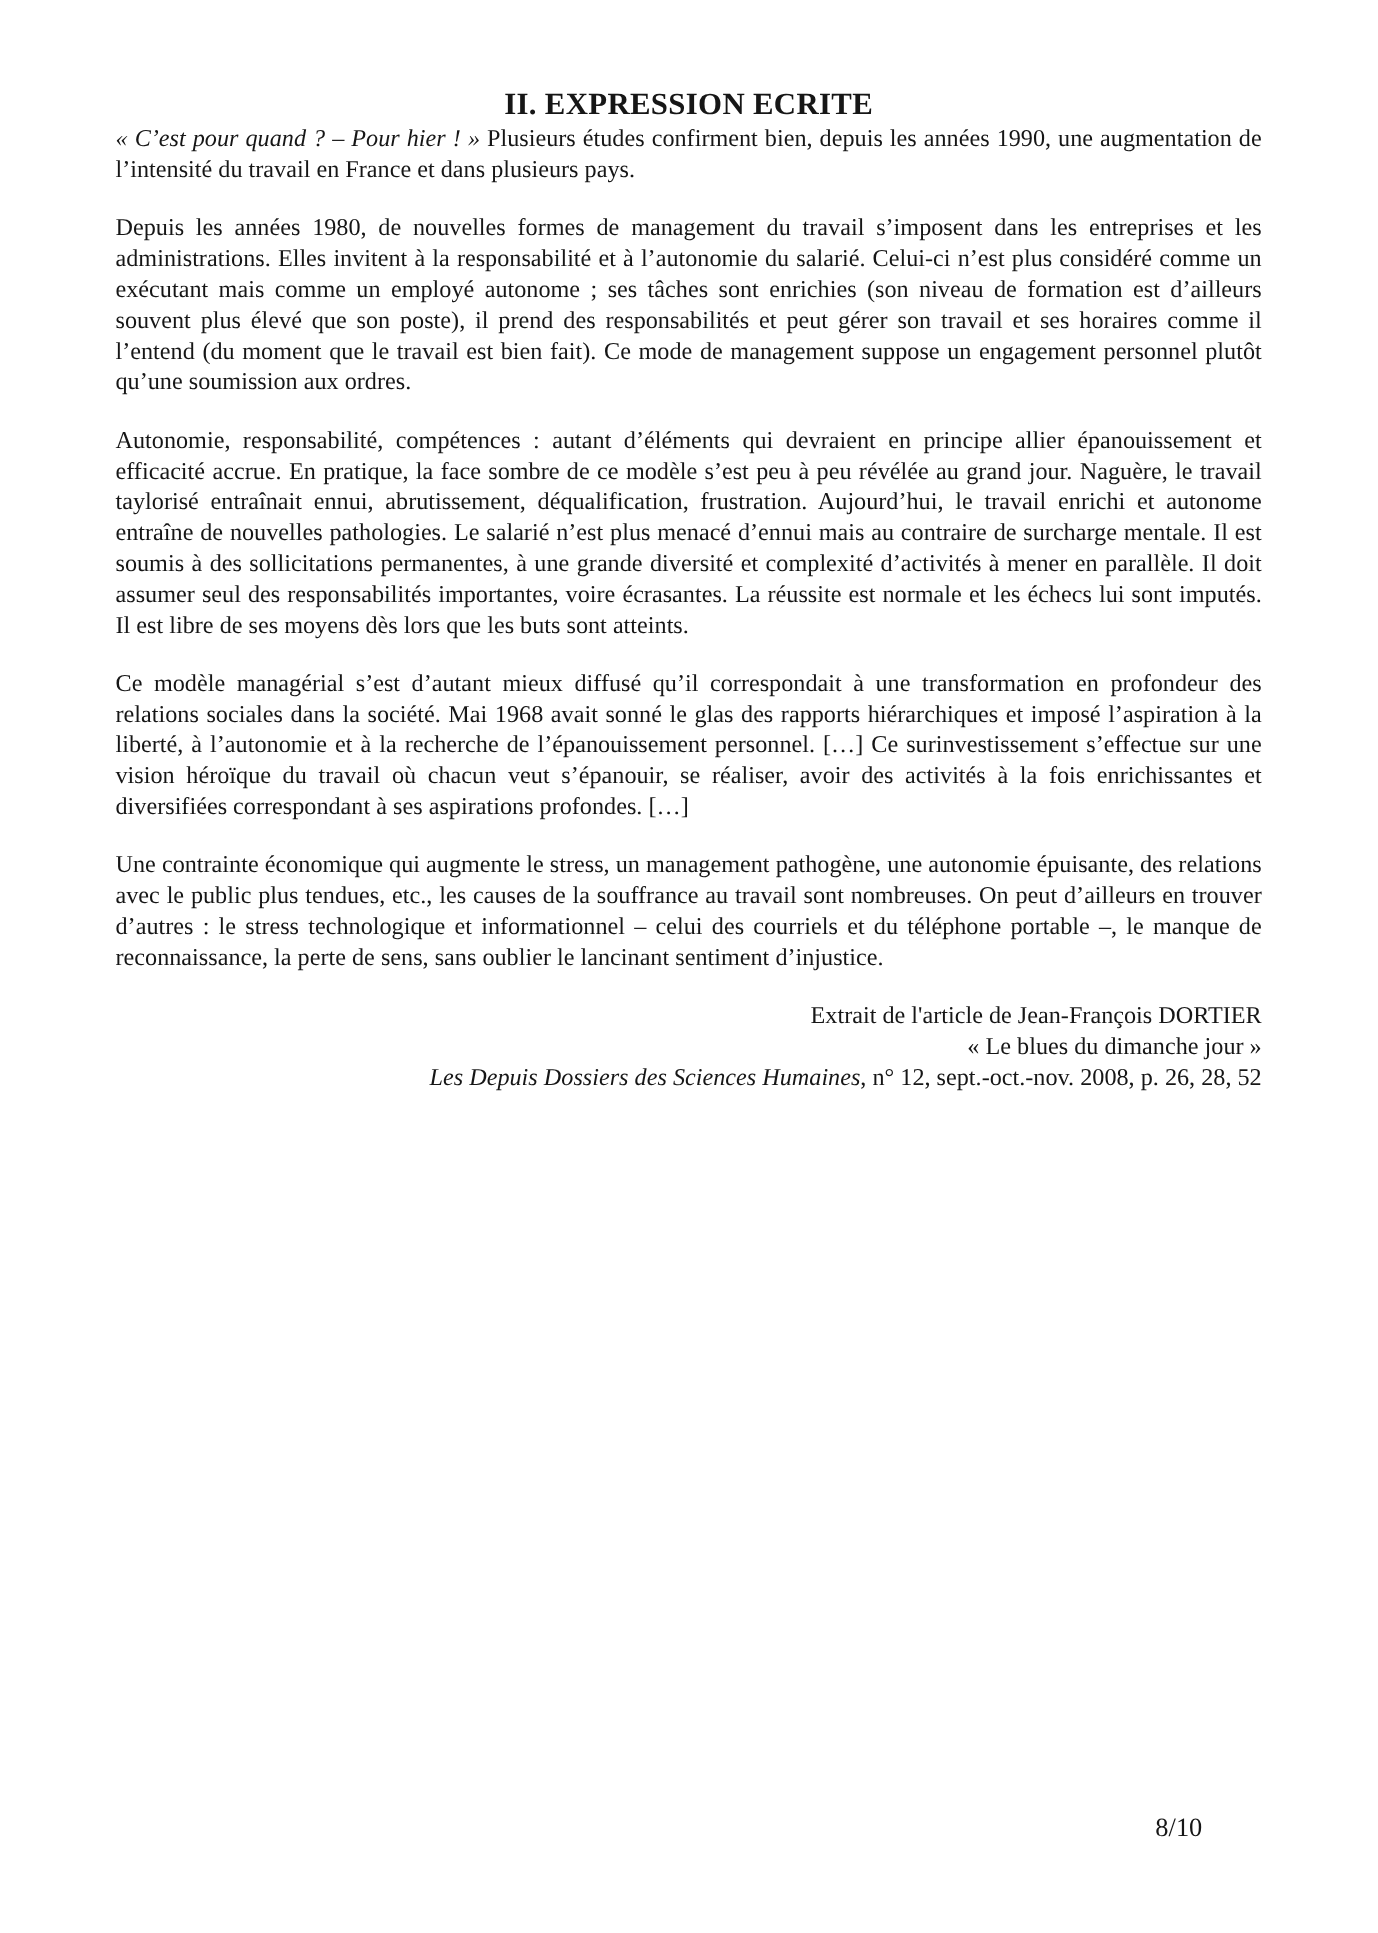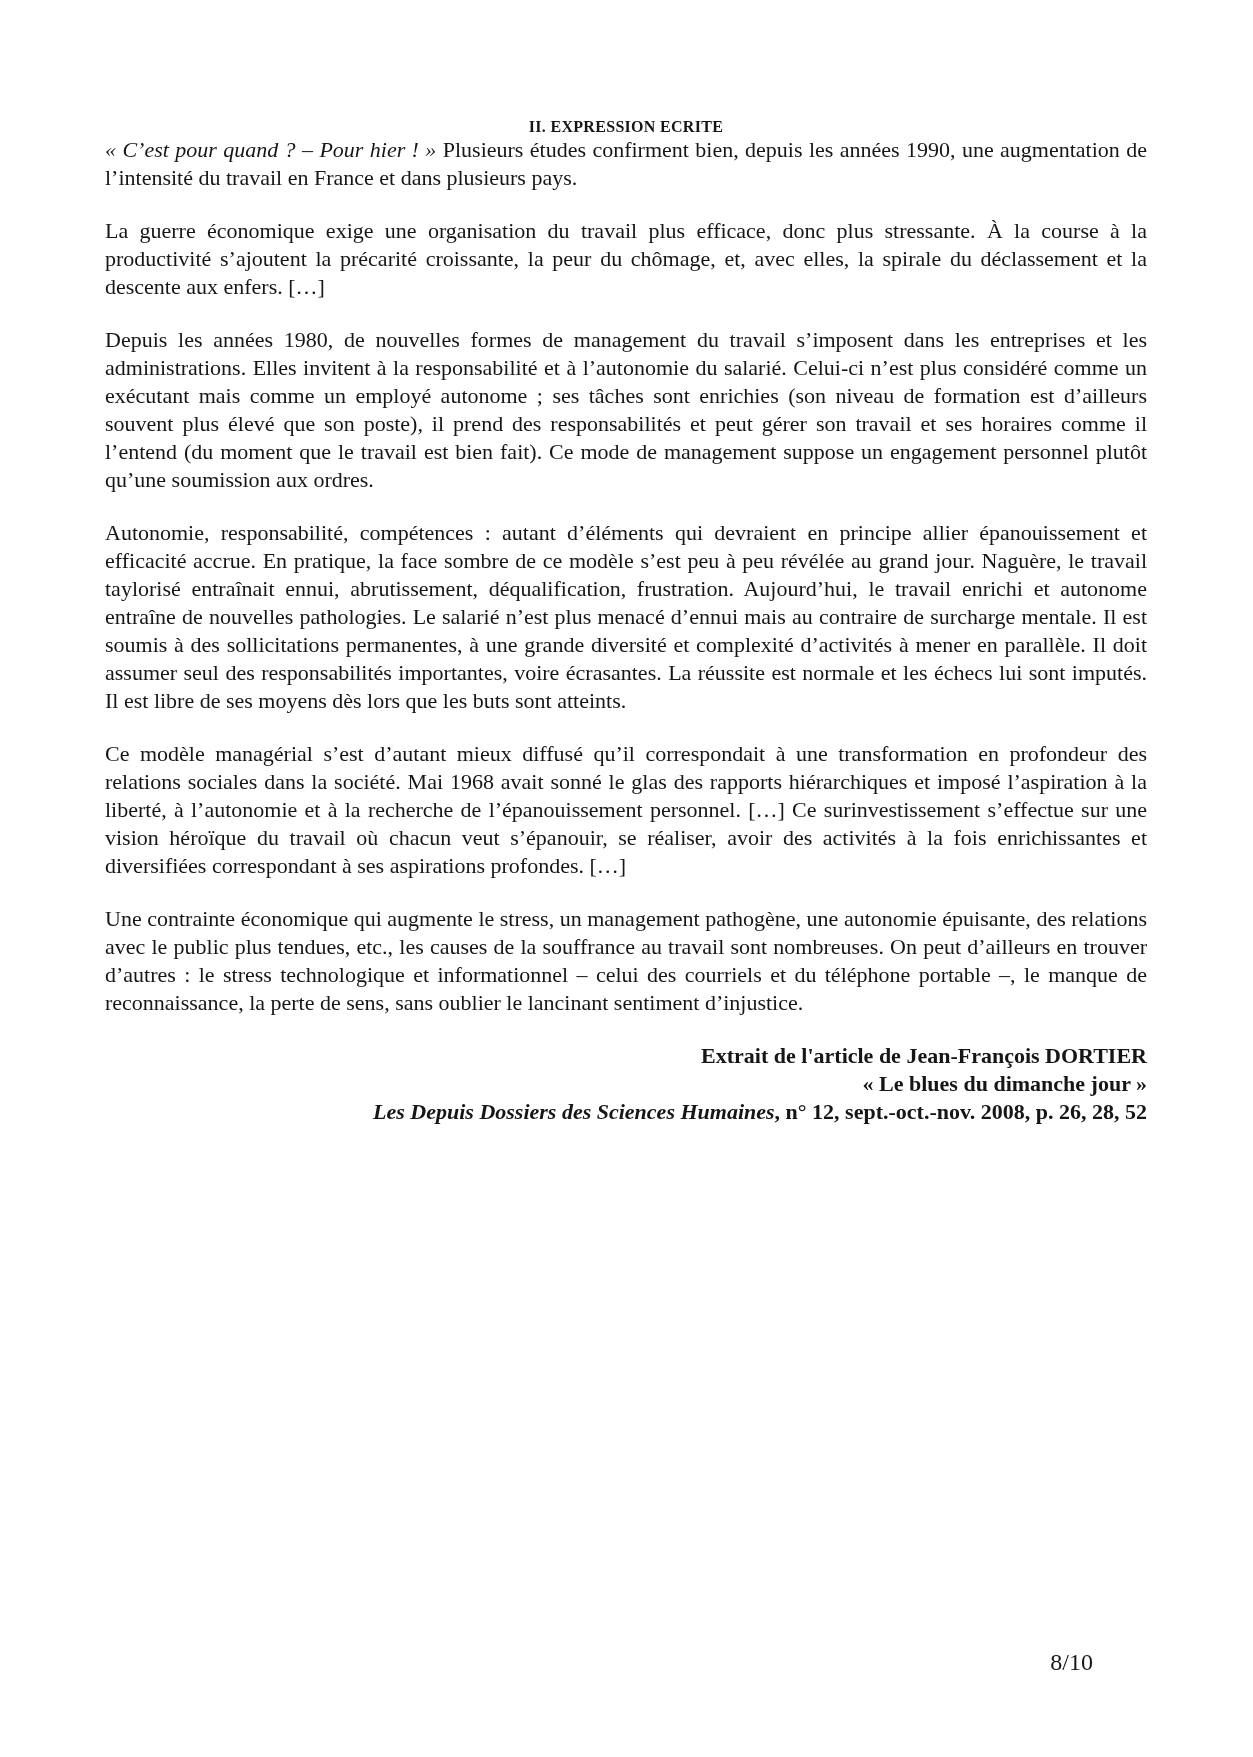"II. EXPRESSION ECRITE" .title { font-size: 16px -> 28px; padding-top: 118px -> 80px }
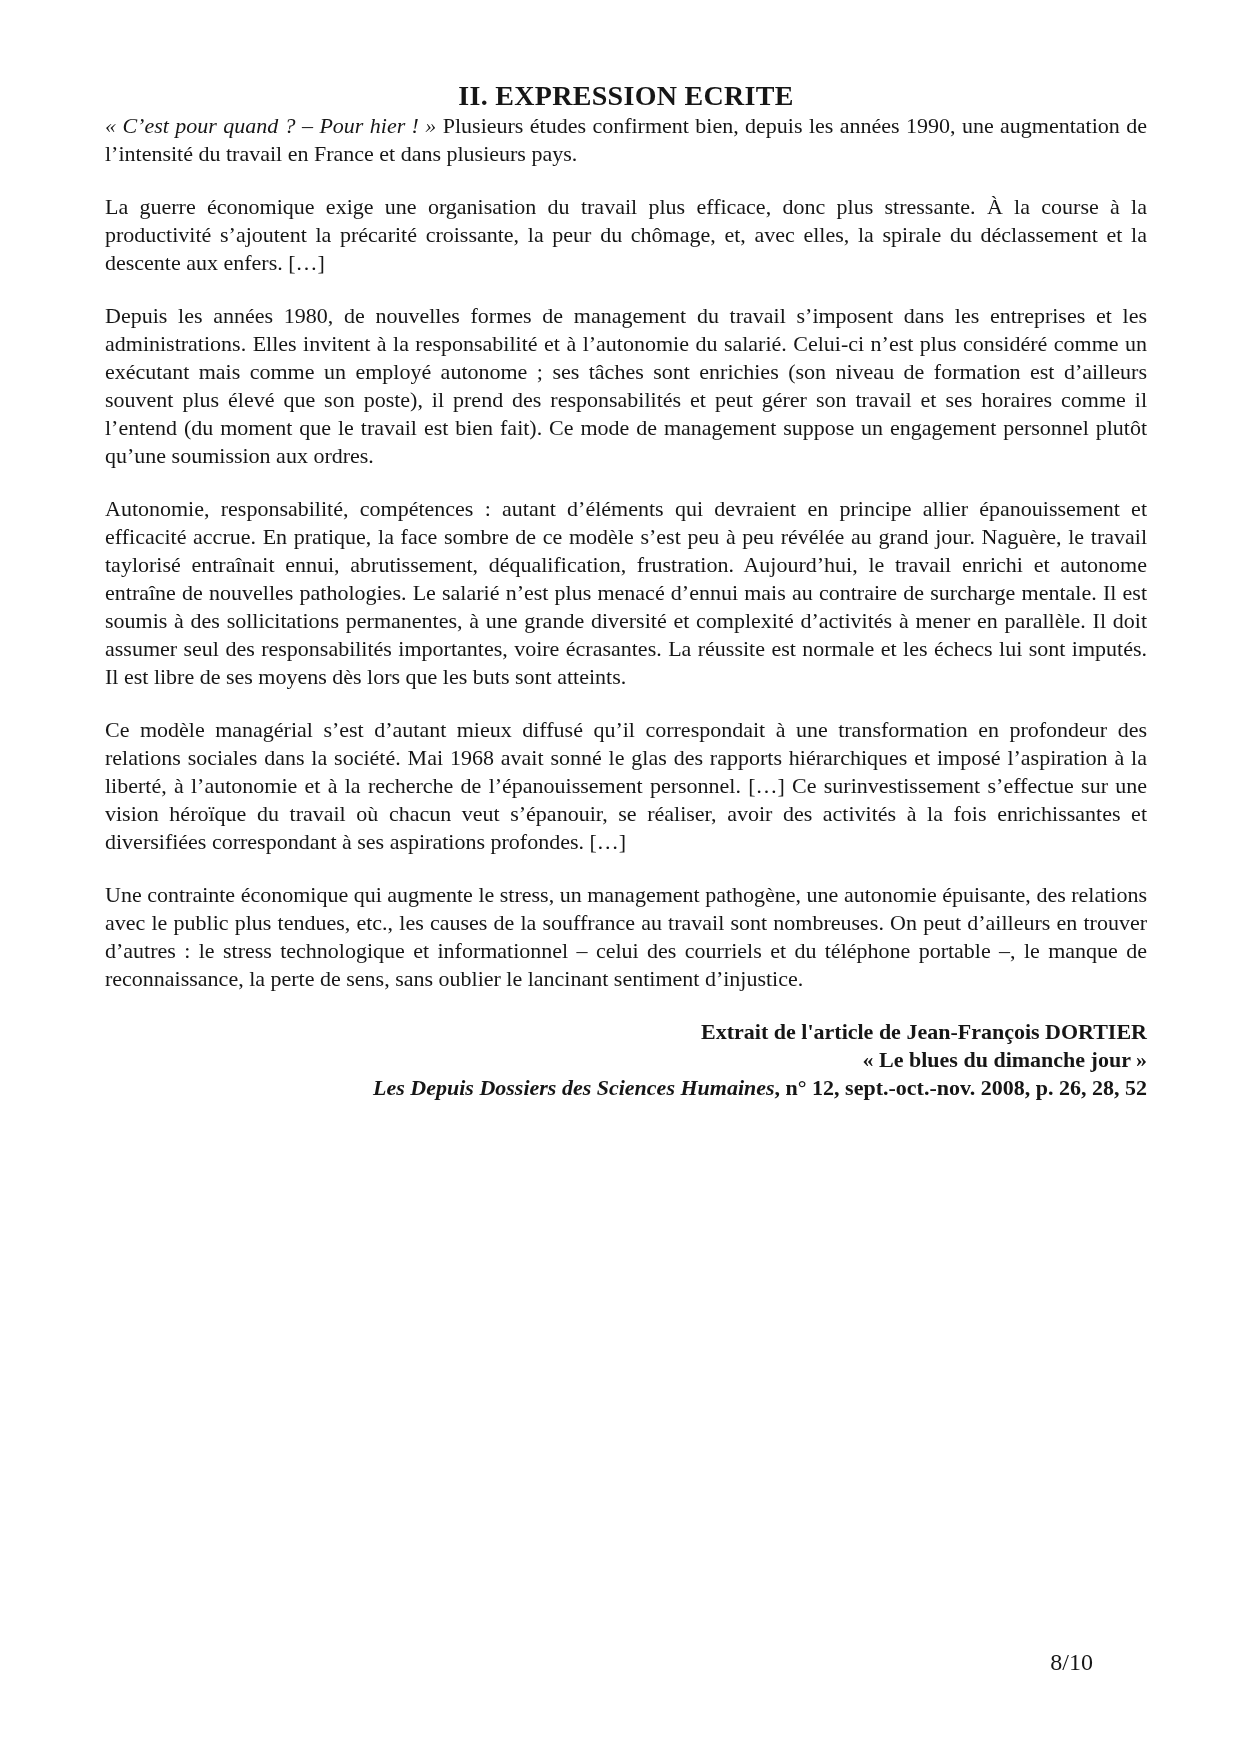"La guerre économique exige une" p { html: <p>La guerre économique exige une organisation du travail plus efficace, donc plus stressante. À la course à la productivité s’ajoutent la précarité croissante, la peur du chômage, et, avec elles, la spirale du déclassement et la descente aux enfers. […]</p> -> none }
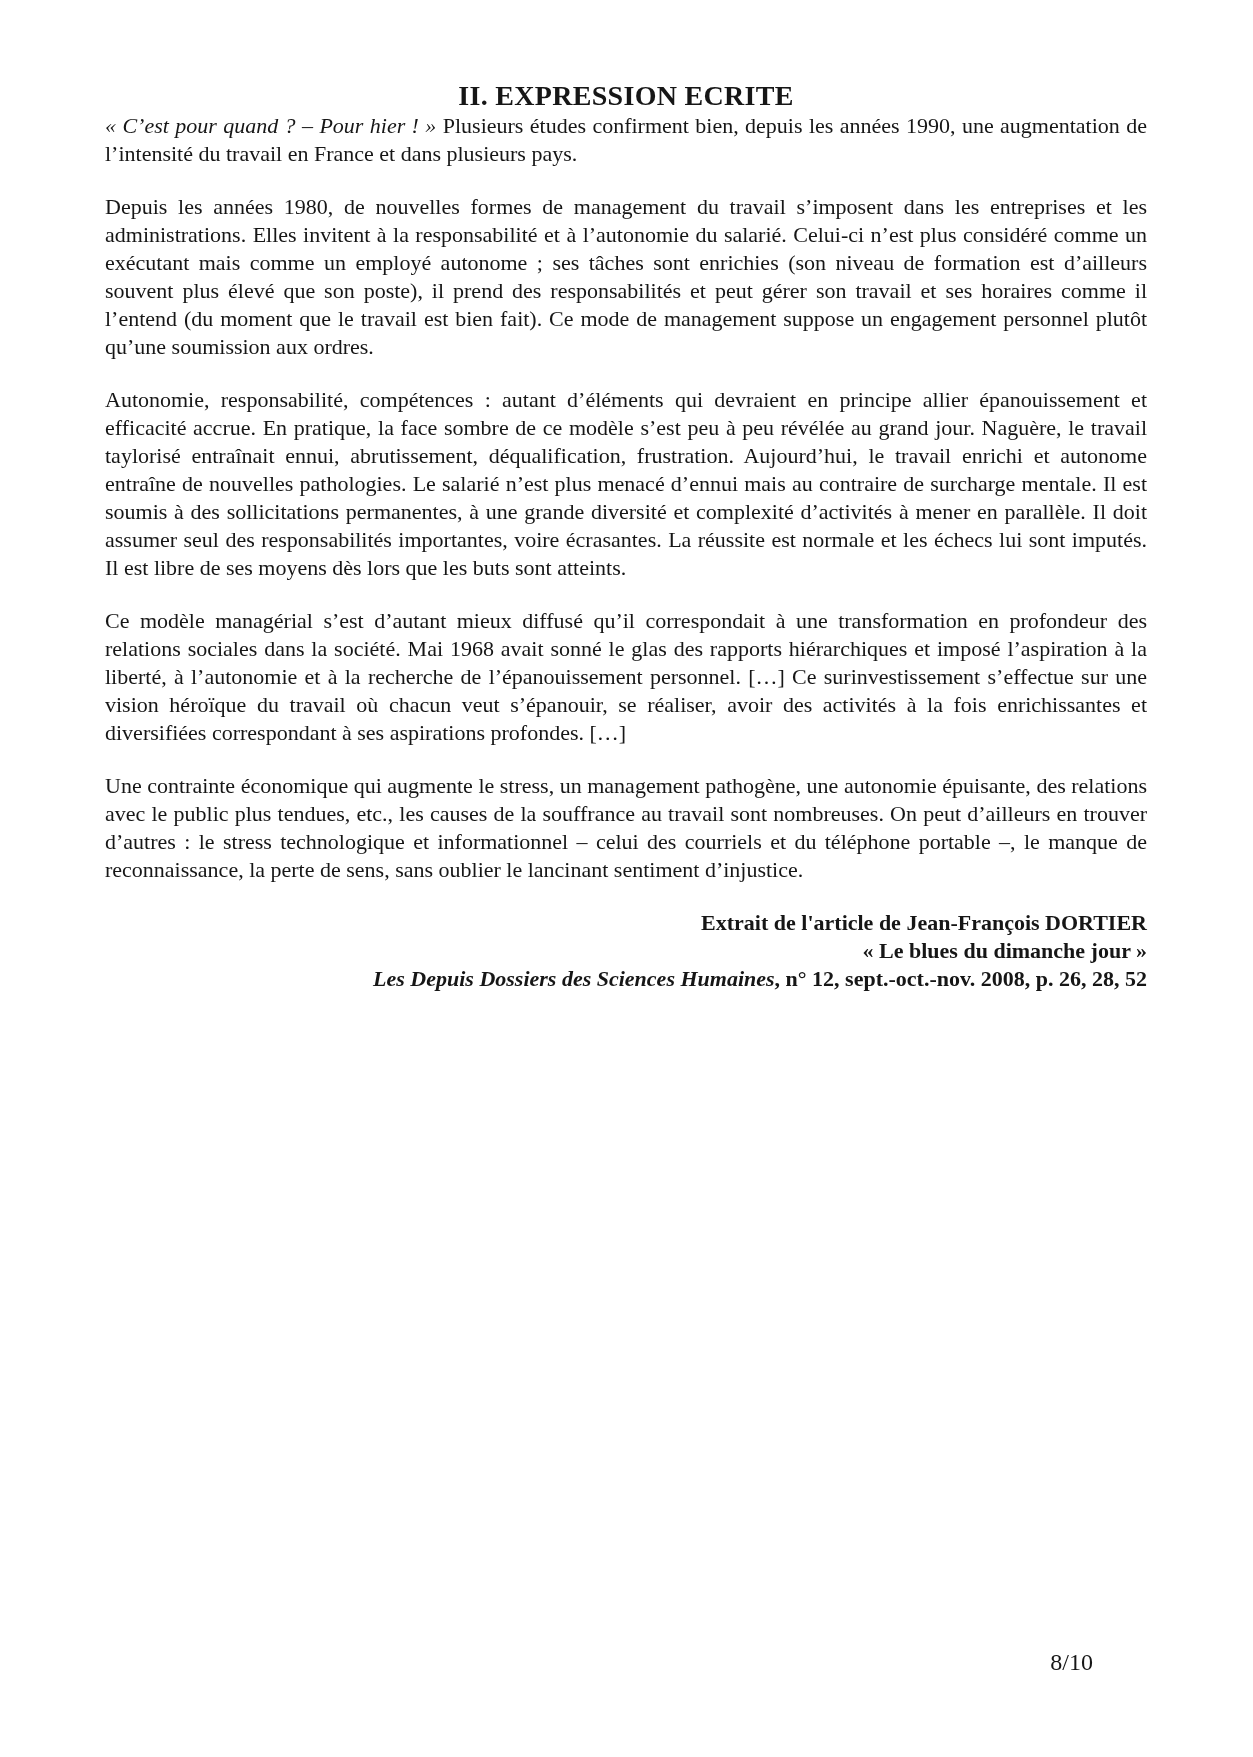"Extrait de l'article de Jean-François" .citation { font-weight: bold -> normal }
